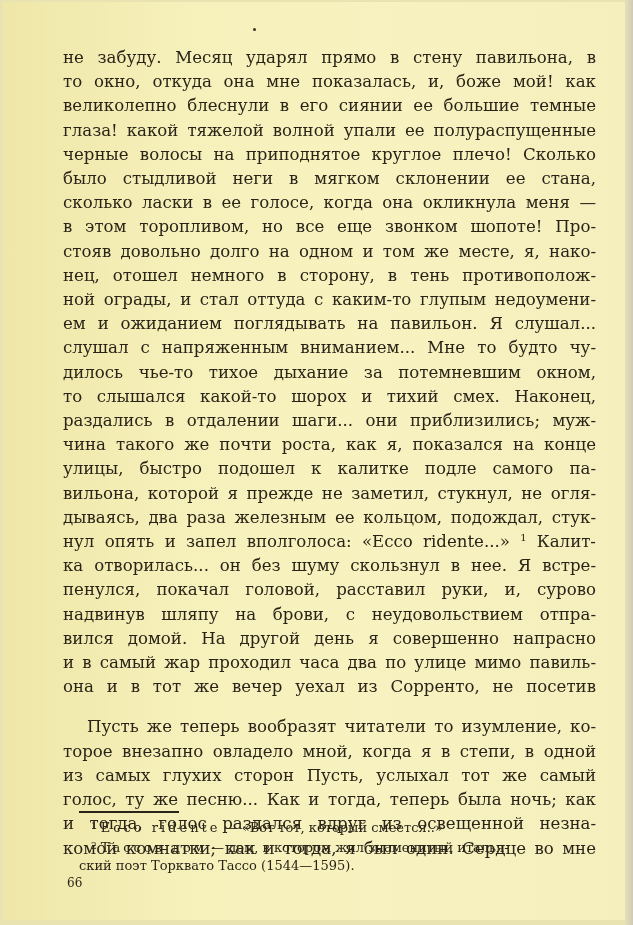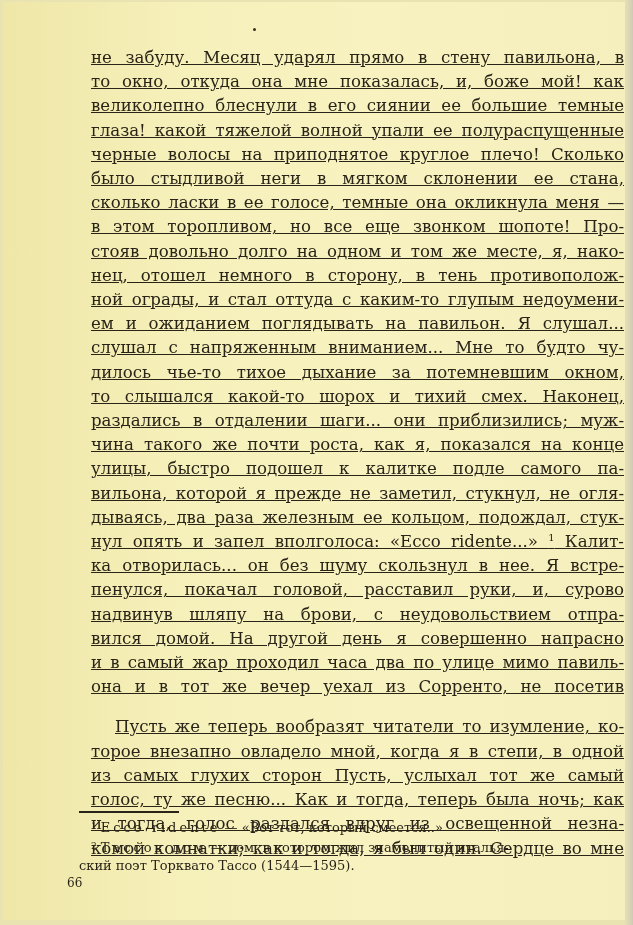"не забуду. Месяц ударял прямо" .text { left: 88px -> 60px; text-decoration: underline -> none }
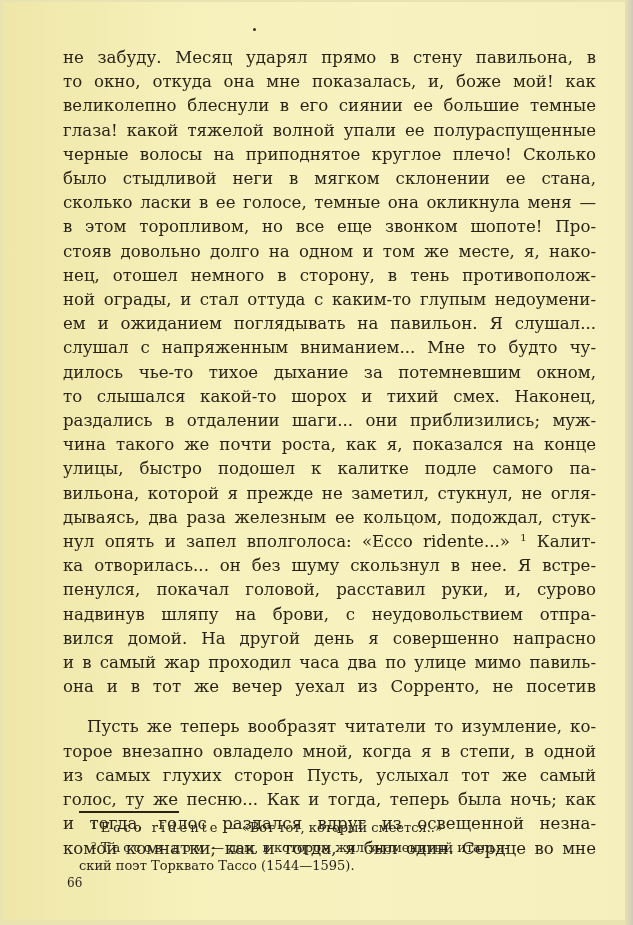"сколько ласки в ее голосе," span.line { text: темные -> когда }
